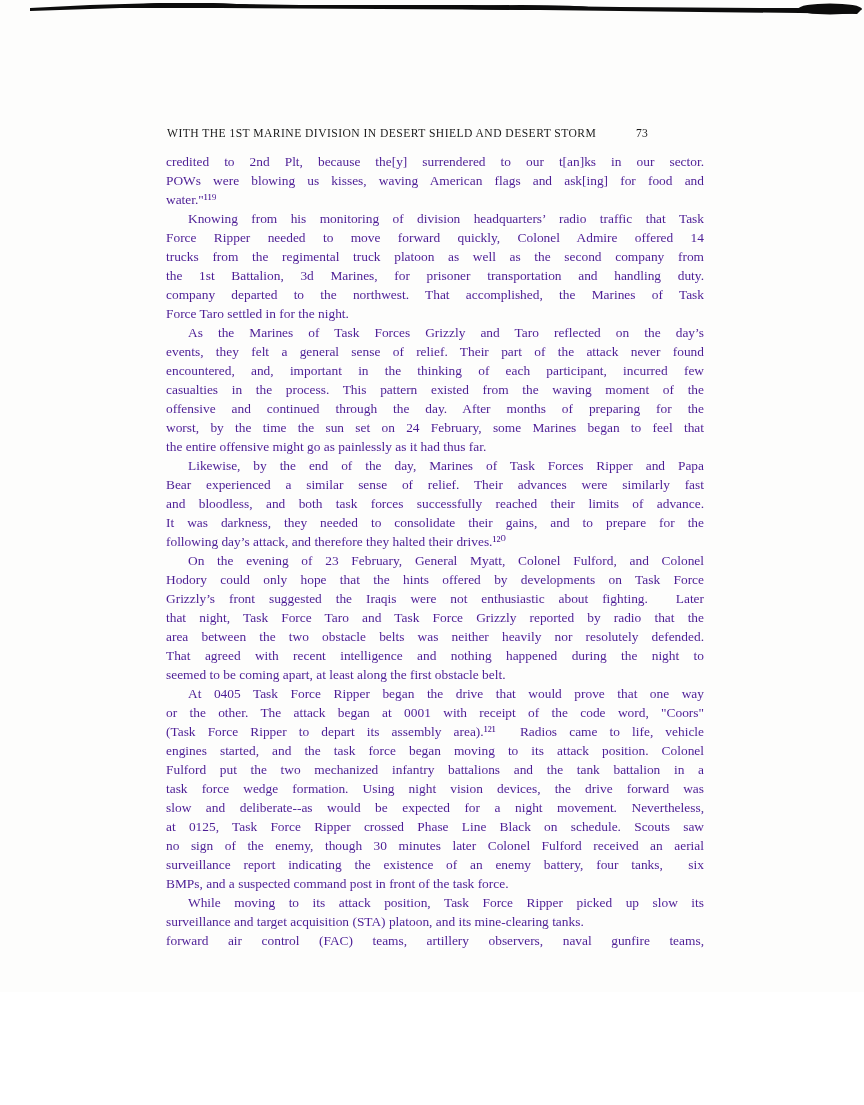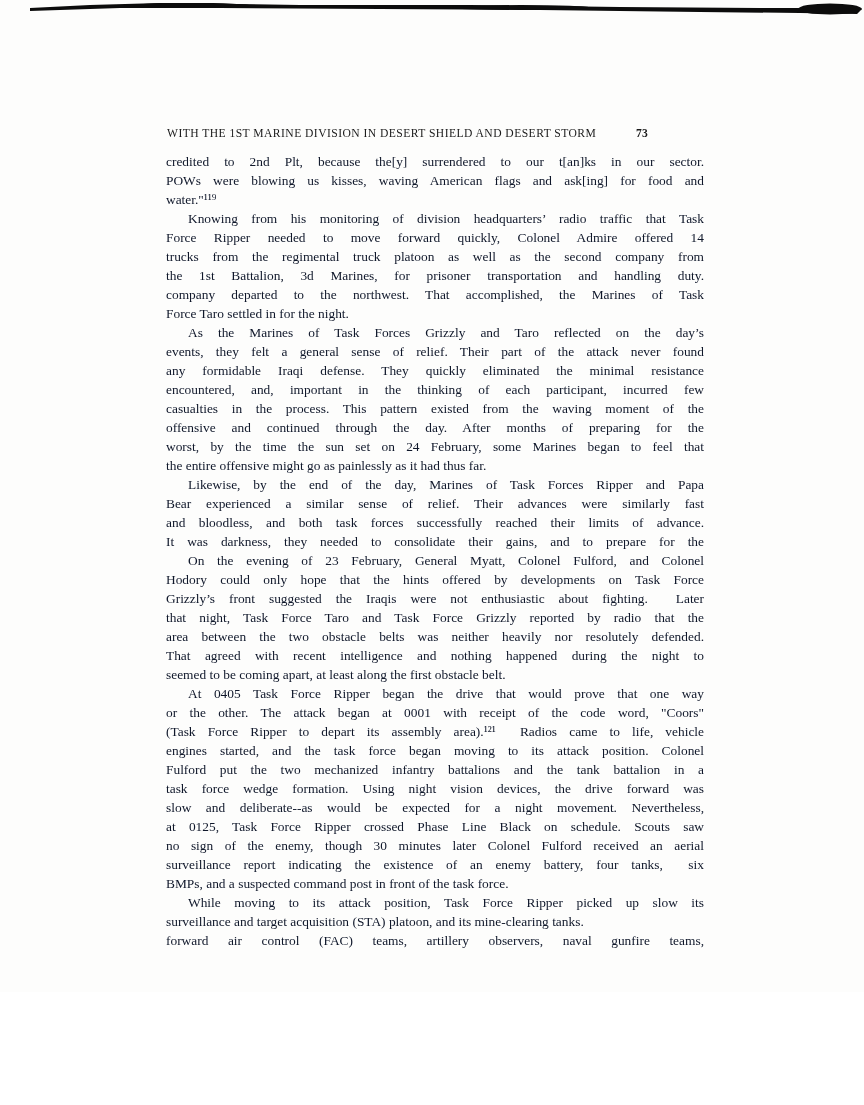"73" .running-head .pageno { font-weight: bold -> none }
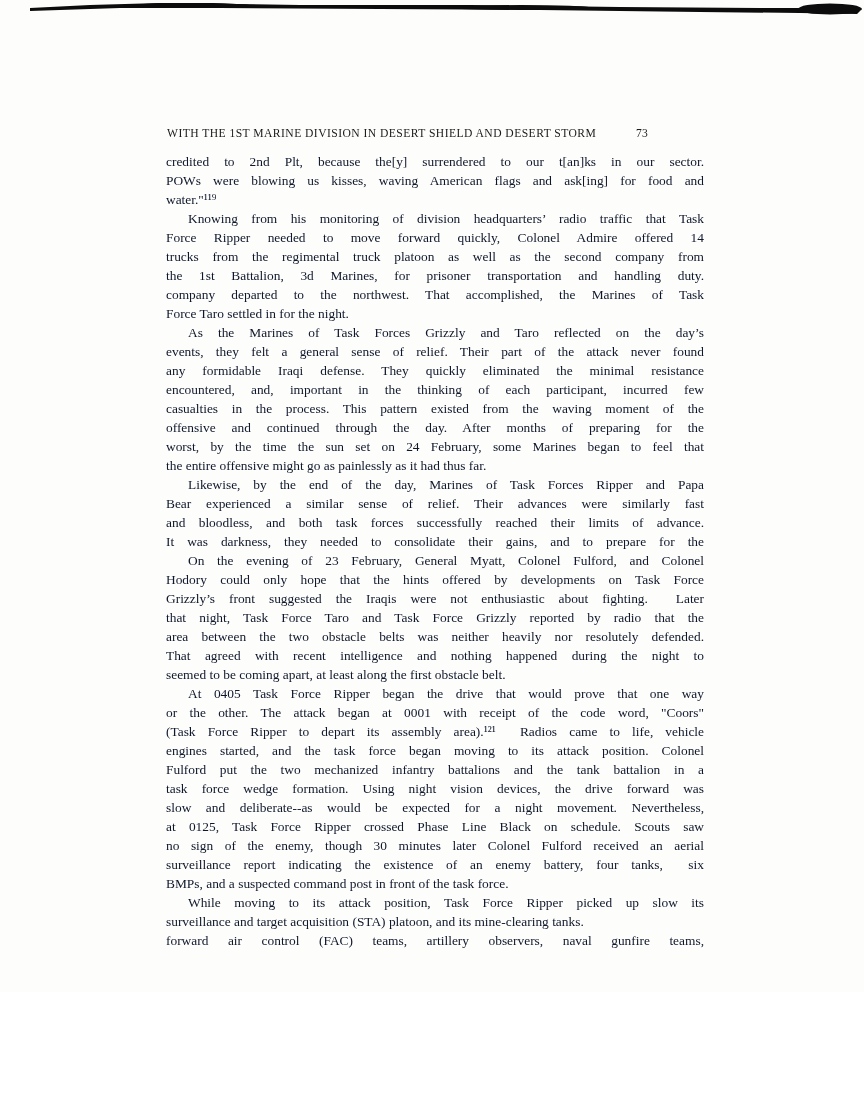"credited to 2nd Plt, because" .body-col { color: #0f172a -> #4c1d95 }
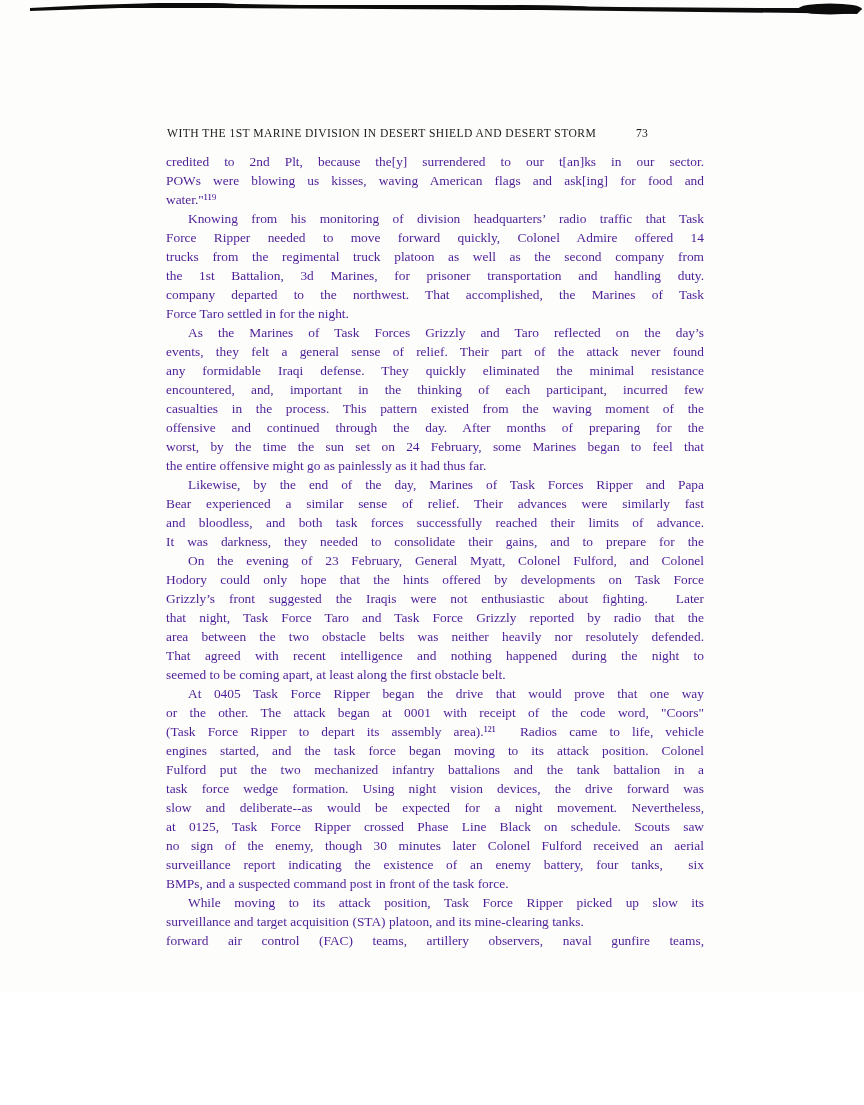"any formidable Iraqi defense. They" div.line { html: <div>any formidable Iraqi defense. They quickly eliminated the minimal resistance</div> -> none }
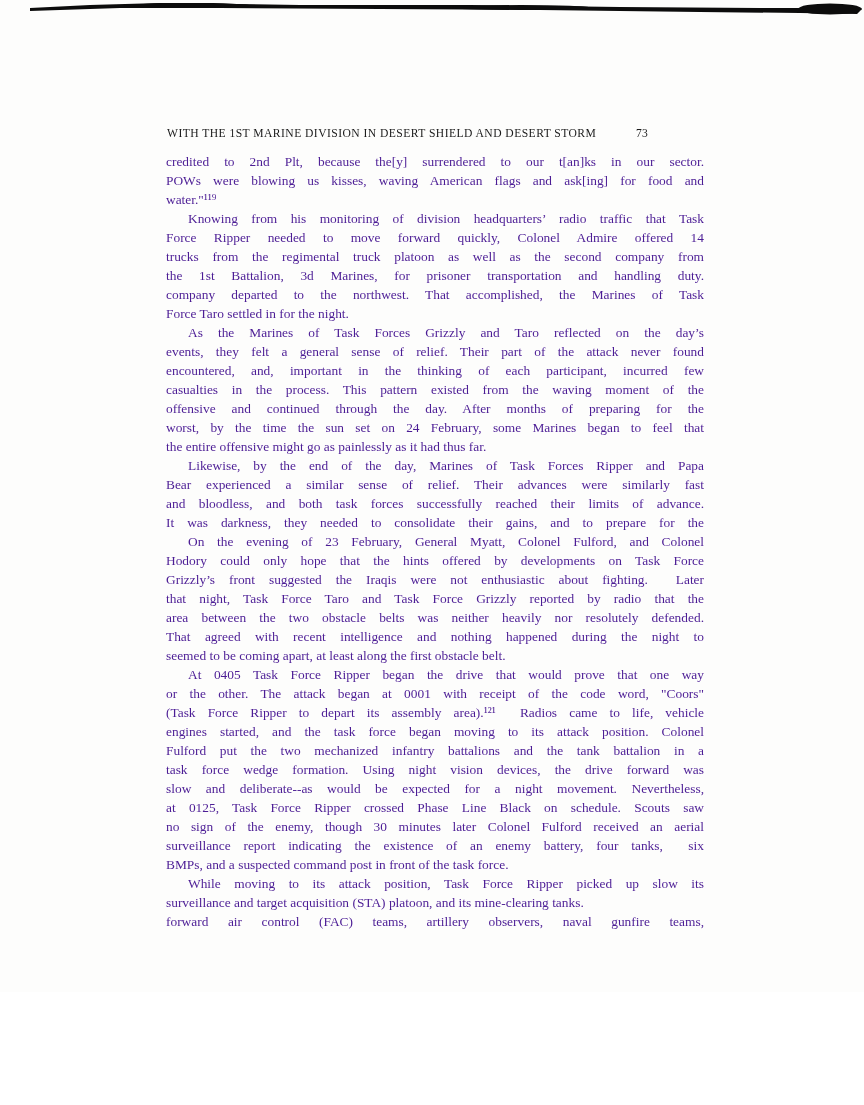"following day’s attack, and therefore" div.line { html: none -> <div>following day’s attack, and therefore they halted their drives.¹²⁰</div> }
